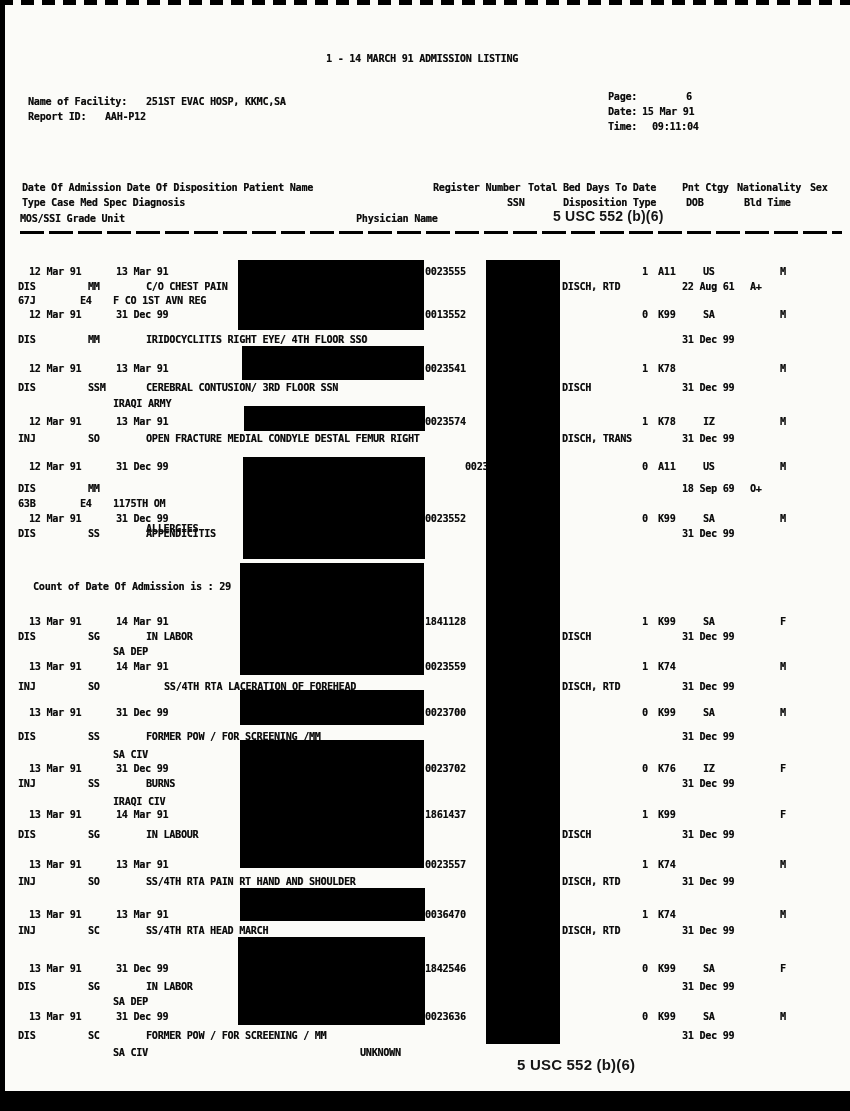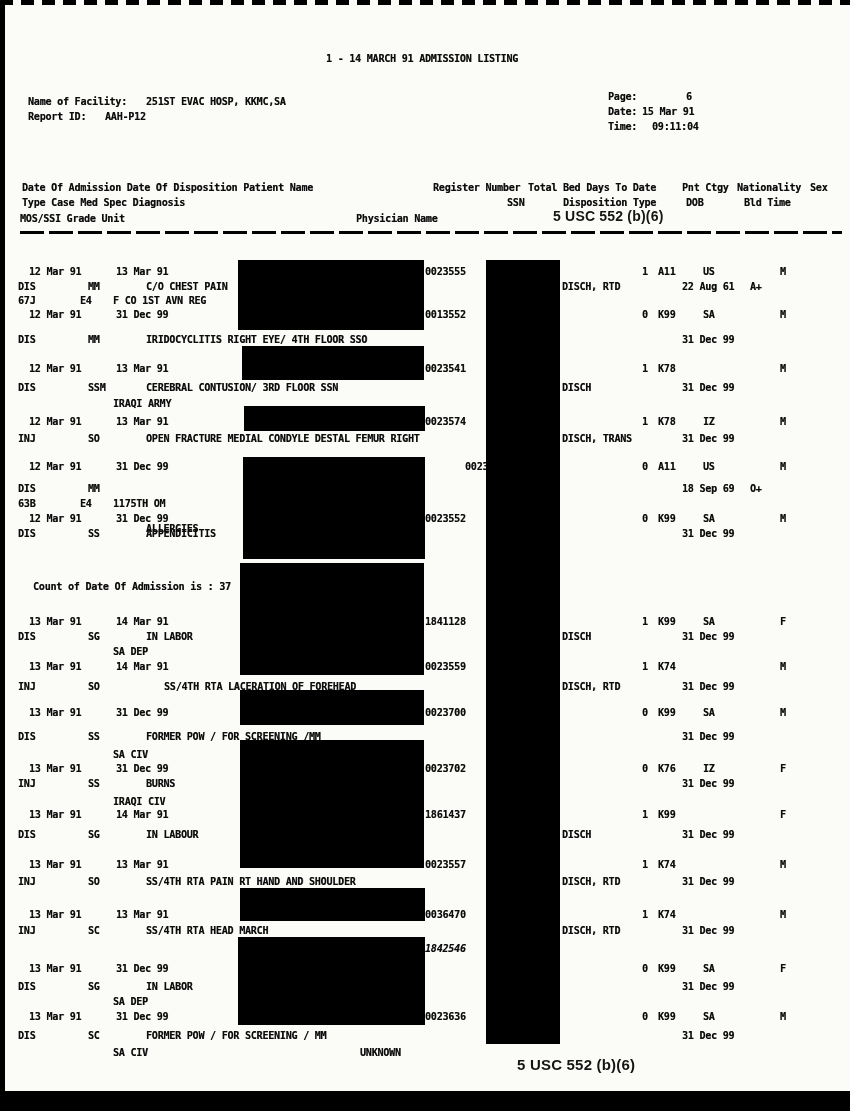"Count of Date Of Admission" span.t { text: 37 -> 29 }
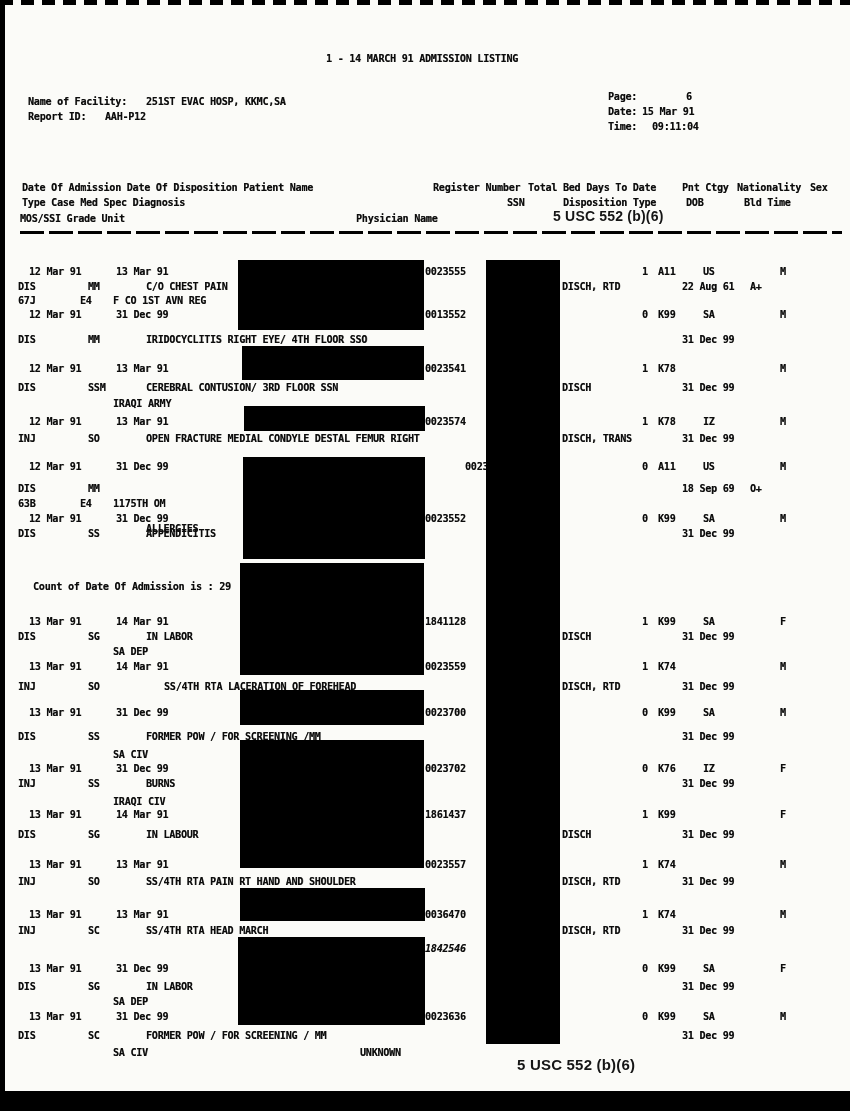"1842546" span.t { font-style: italic -> none; top: 943px -> 963px }
